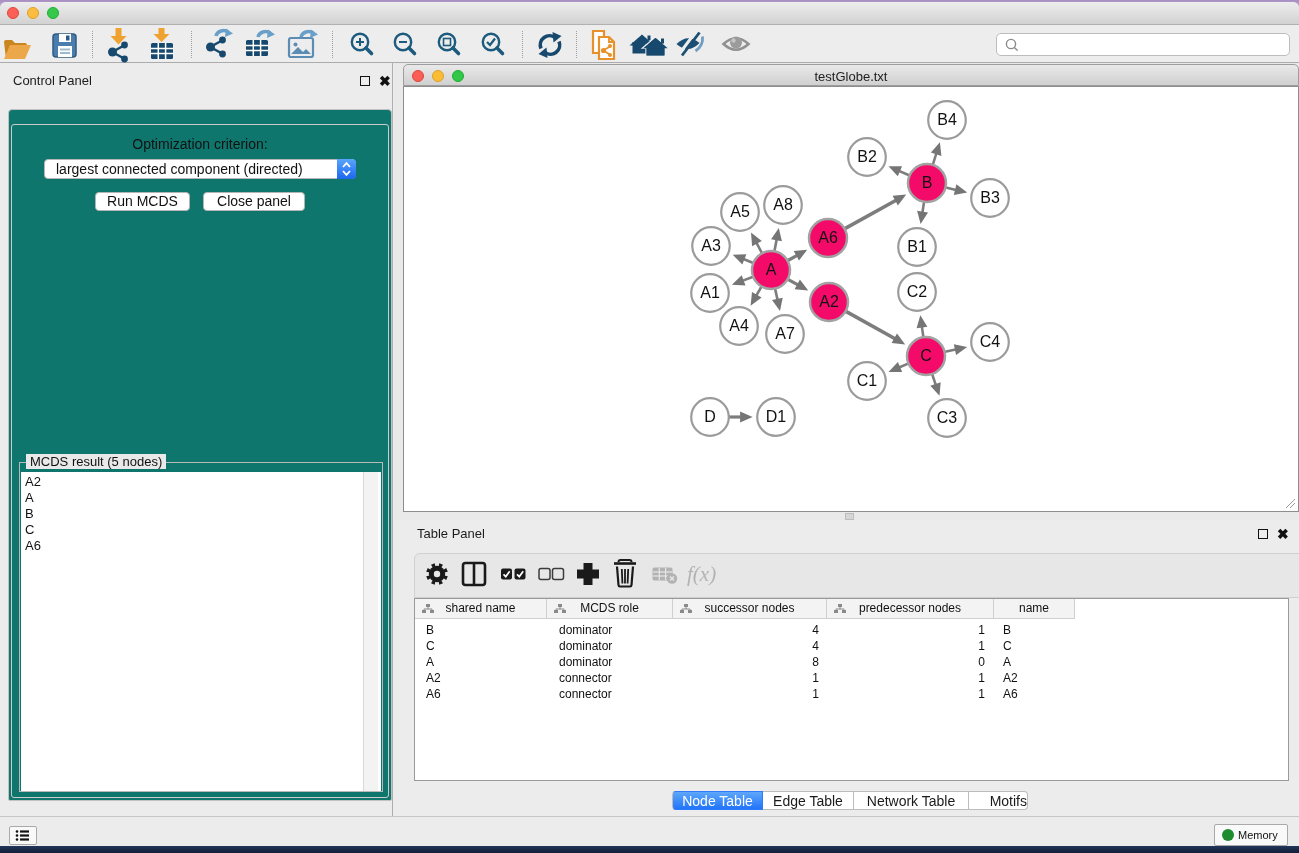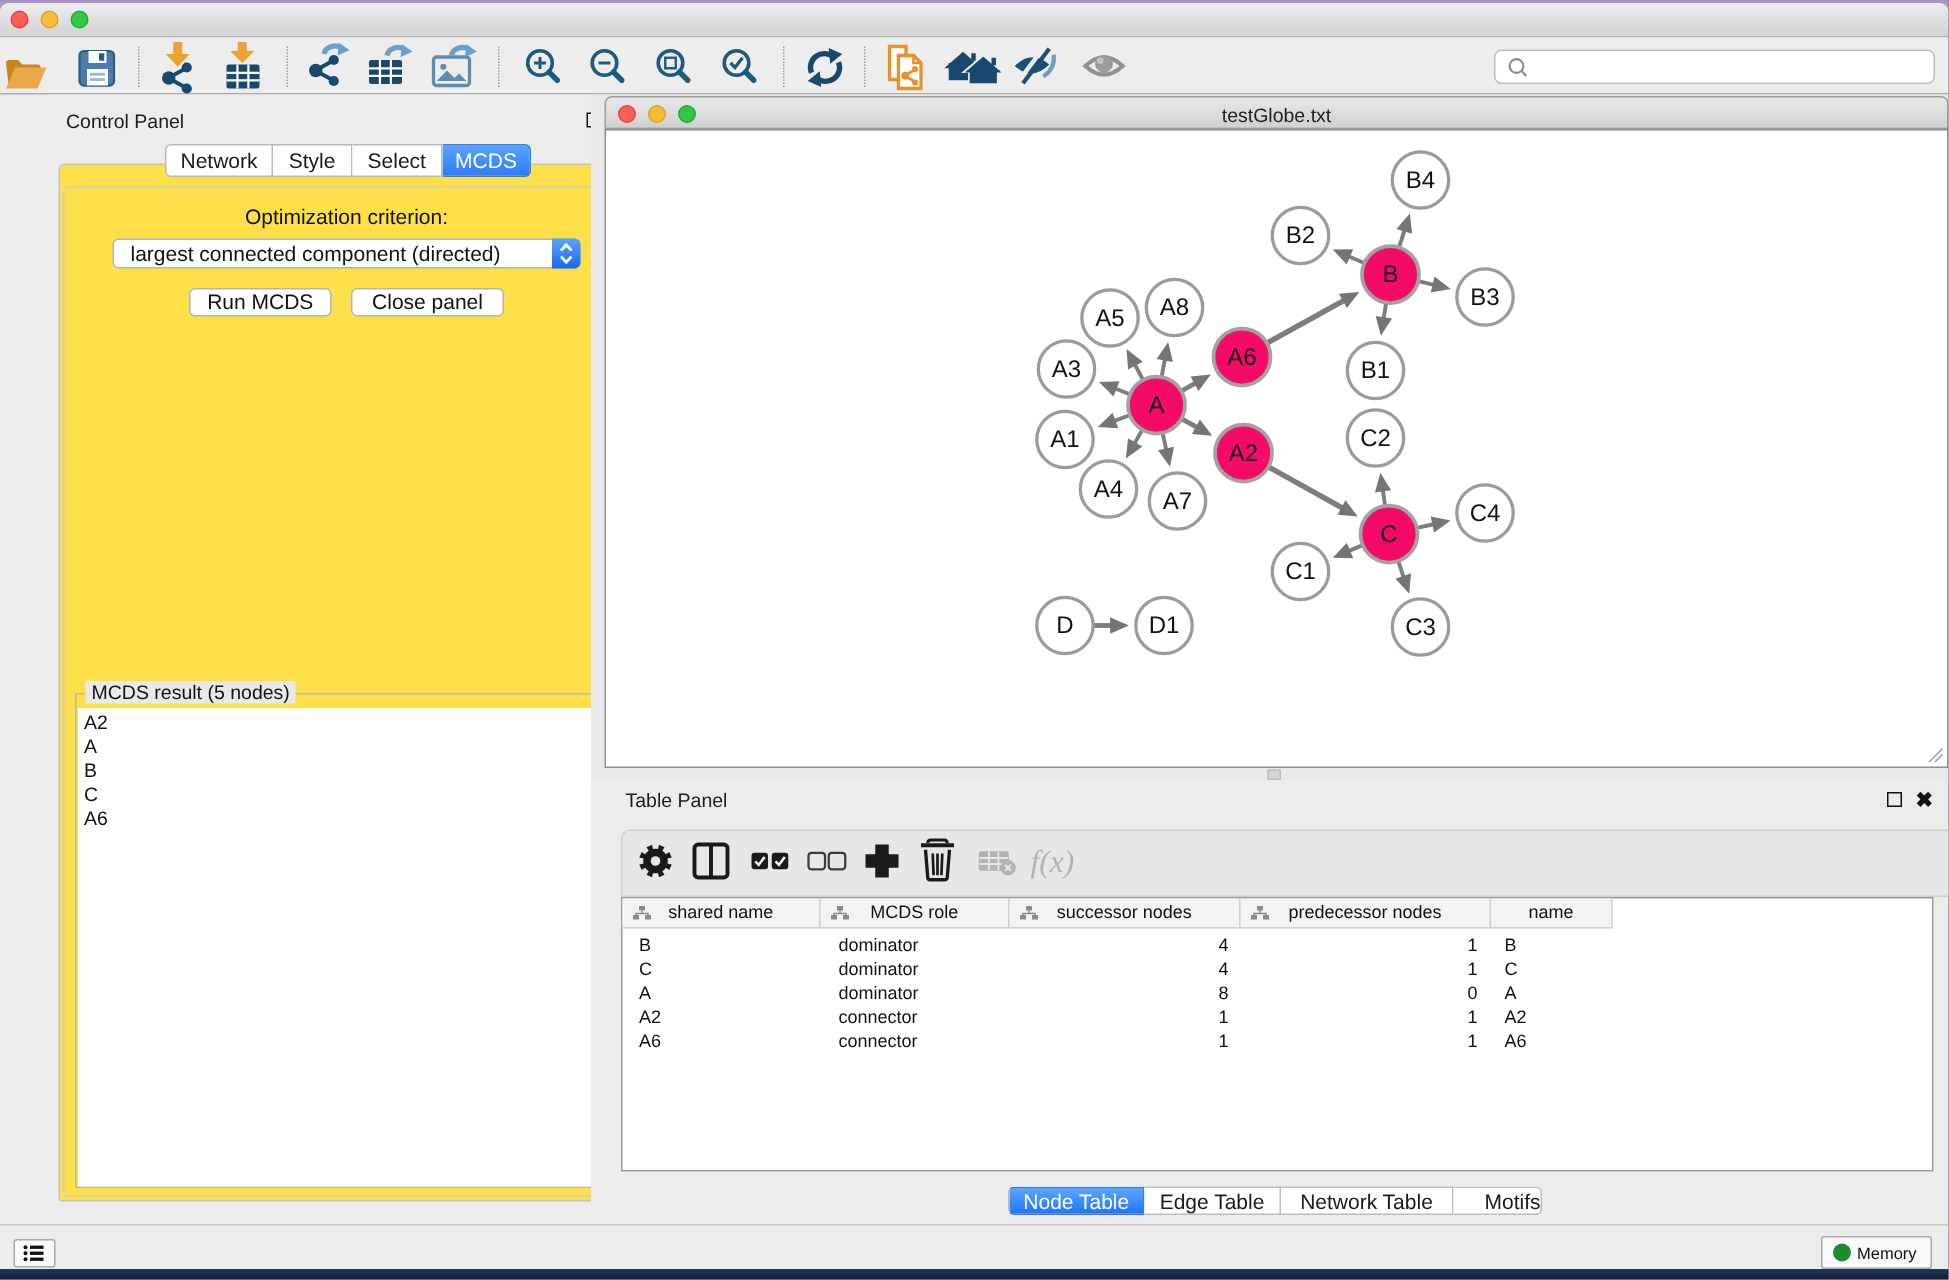"Control Panel" #cpanel { margin-left: 31px -> none }
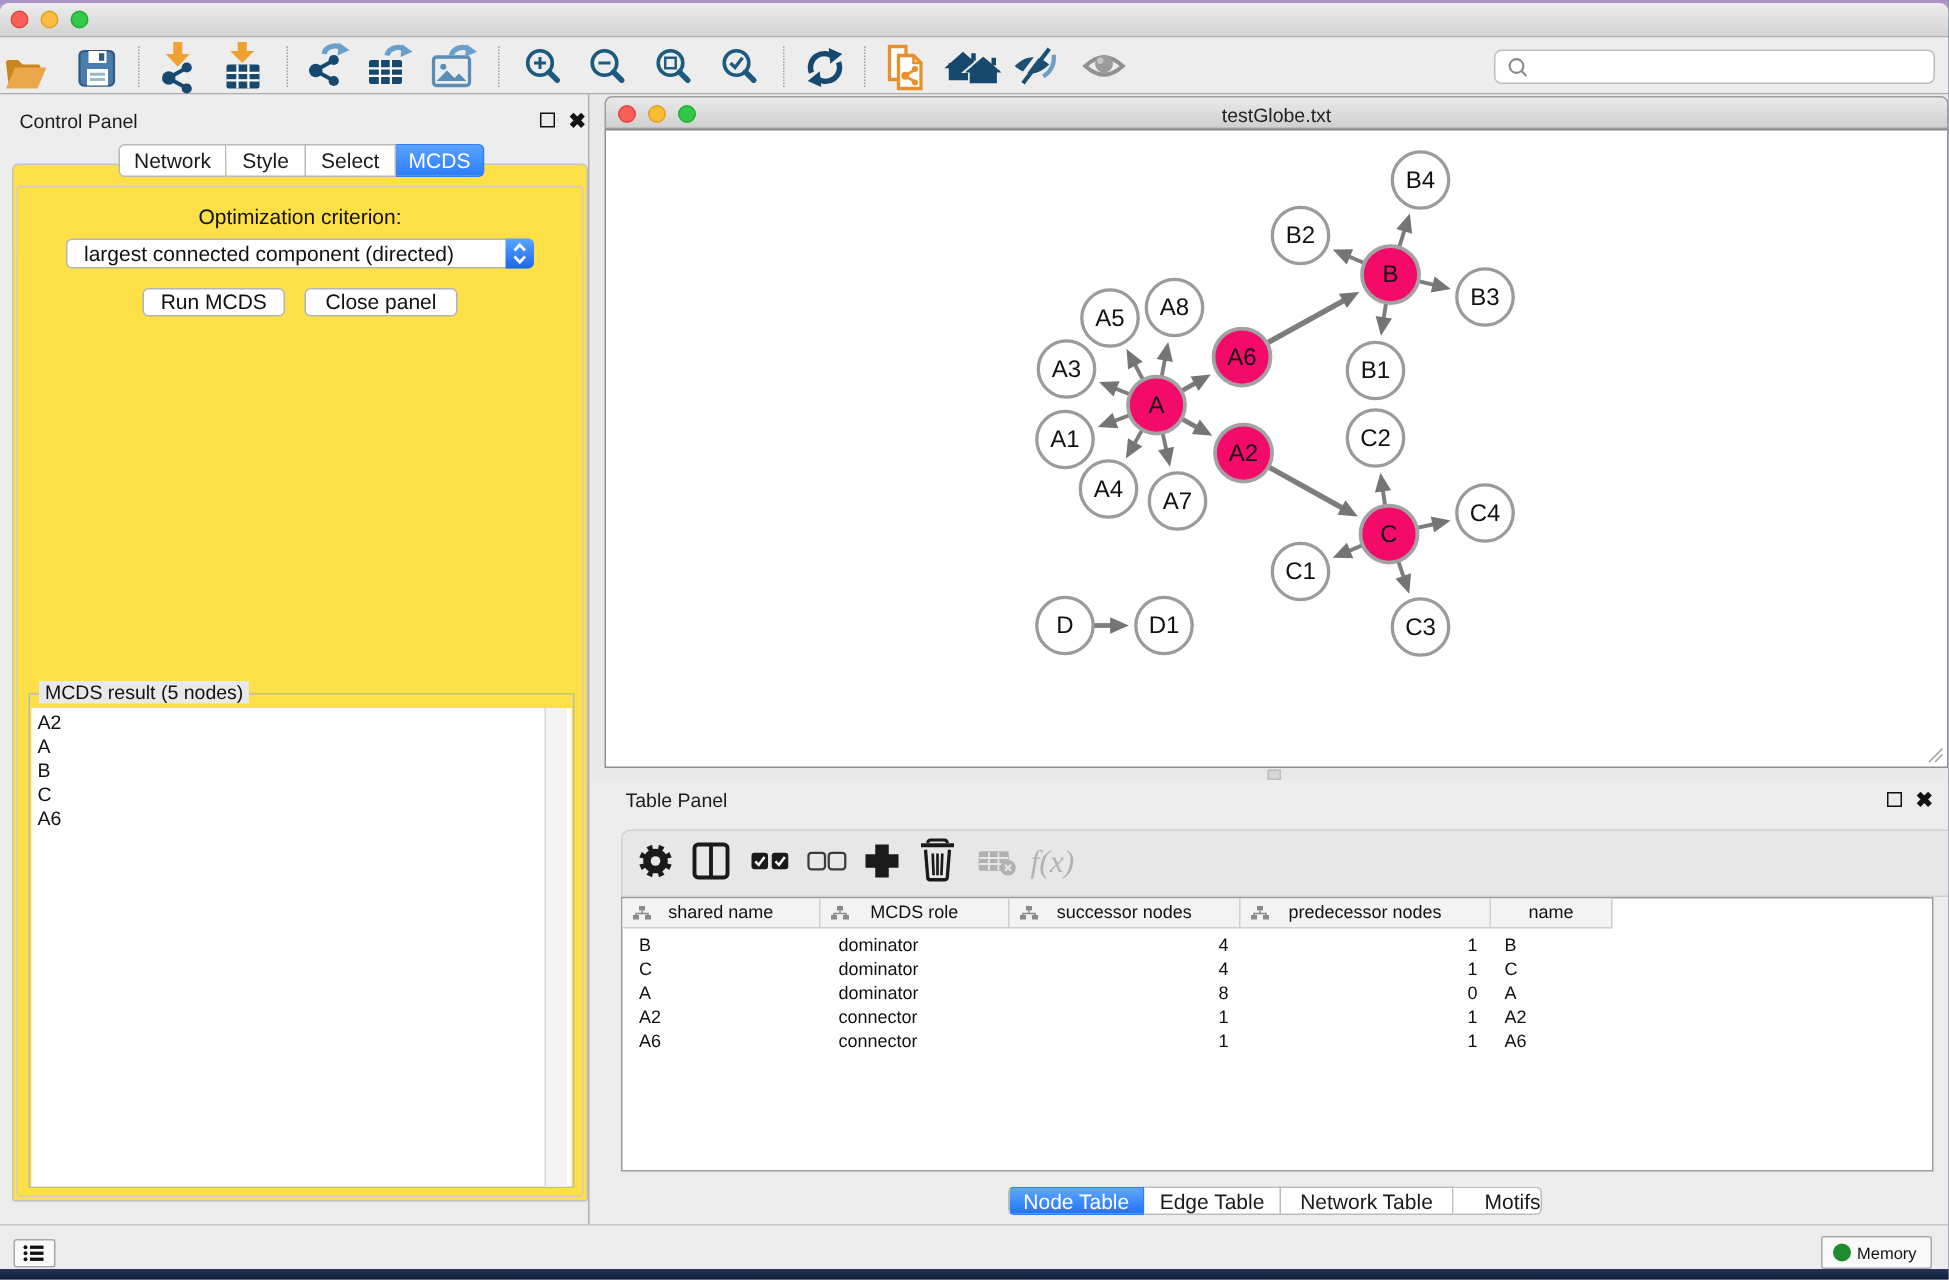"Network" div { html: <div> <div>Network</div> <div>Style</div> <div>Select</div> <div>MCDS</div> </div> -> none }
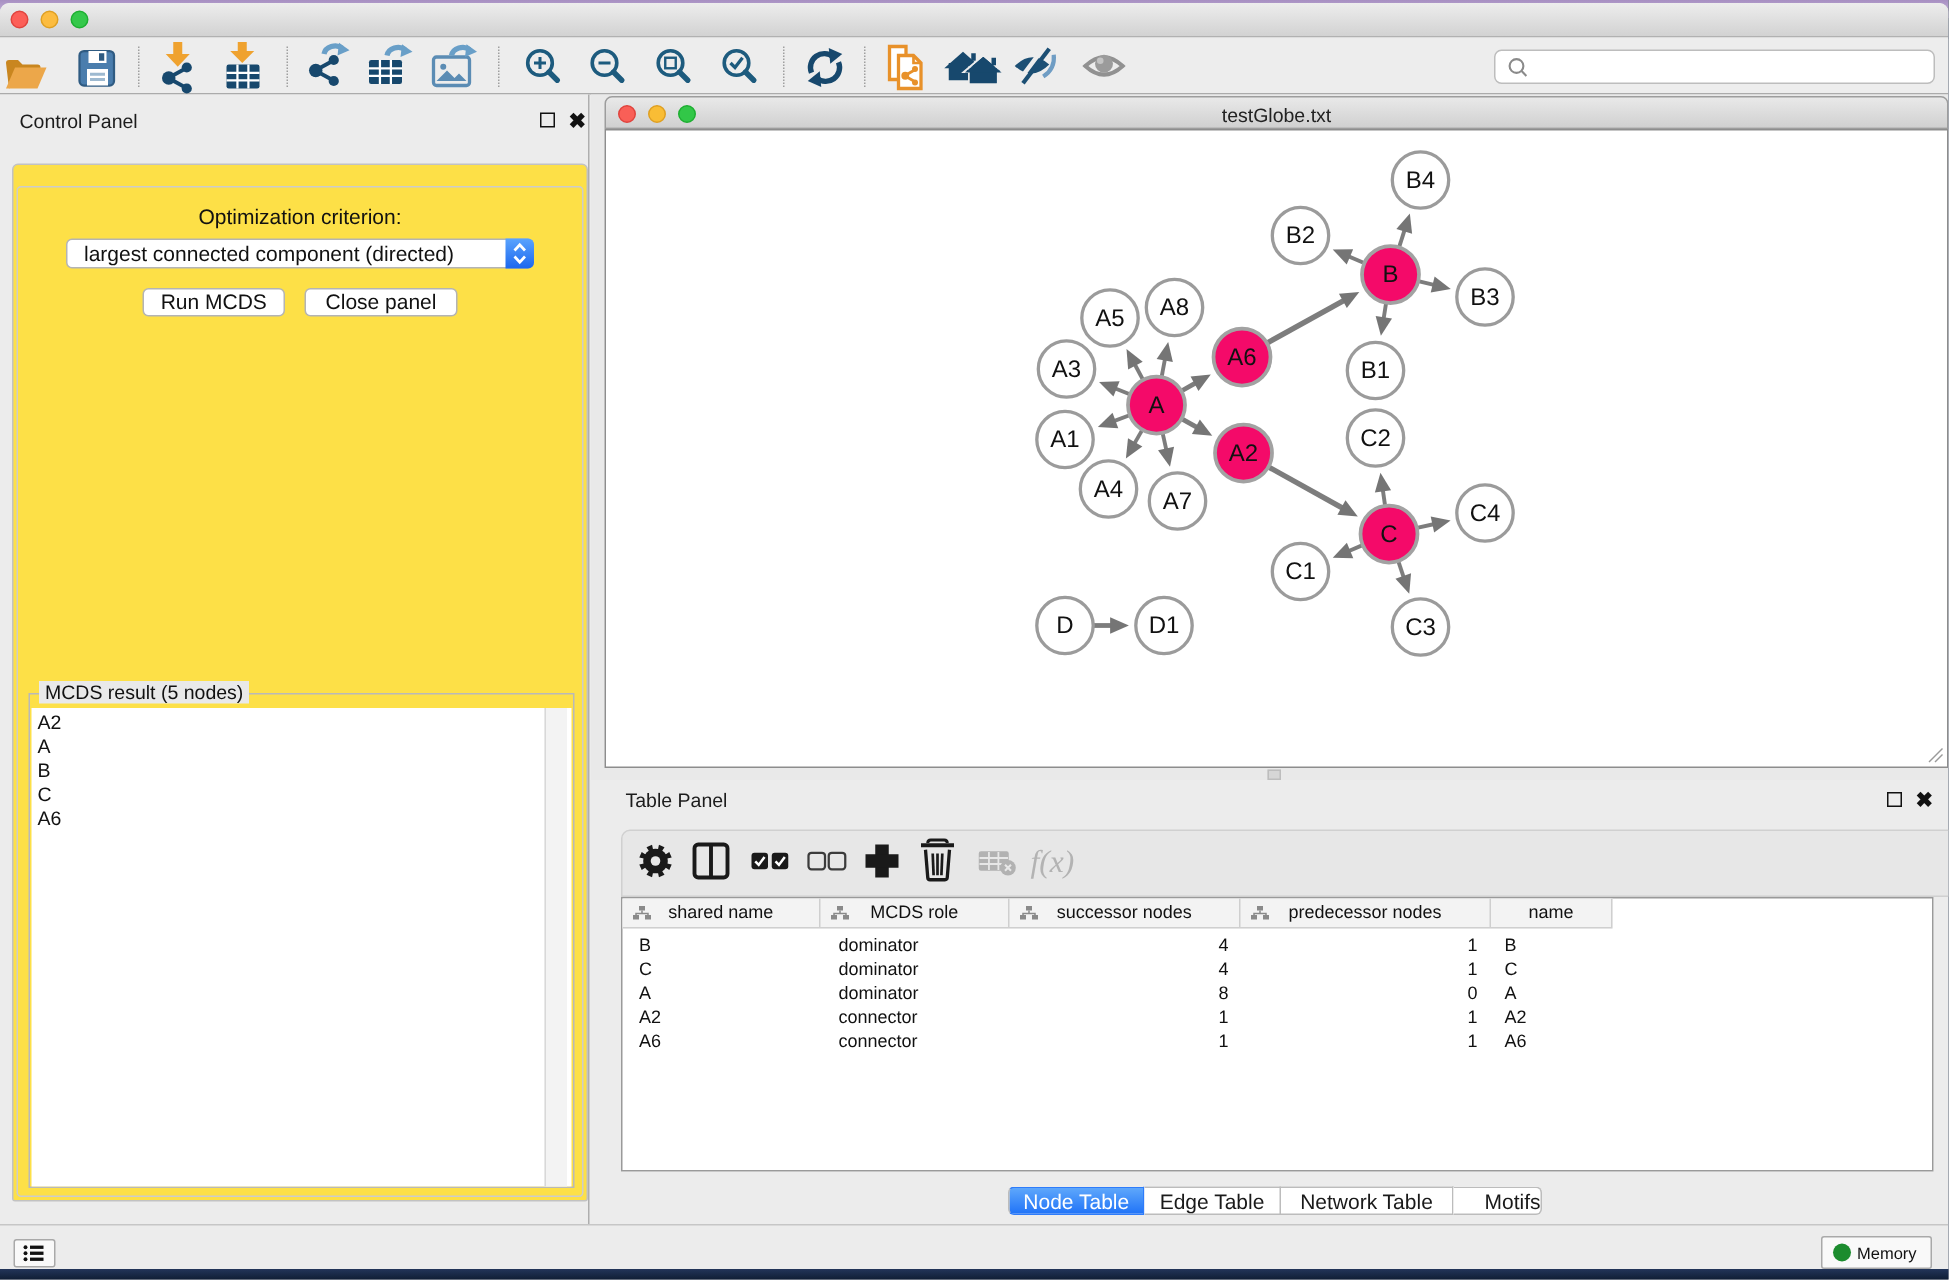"Optimization criterion:" #cp-outer { background: #fde047 -> #0f766e }
